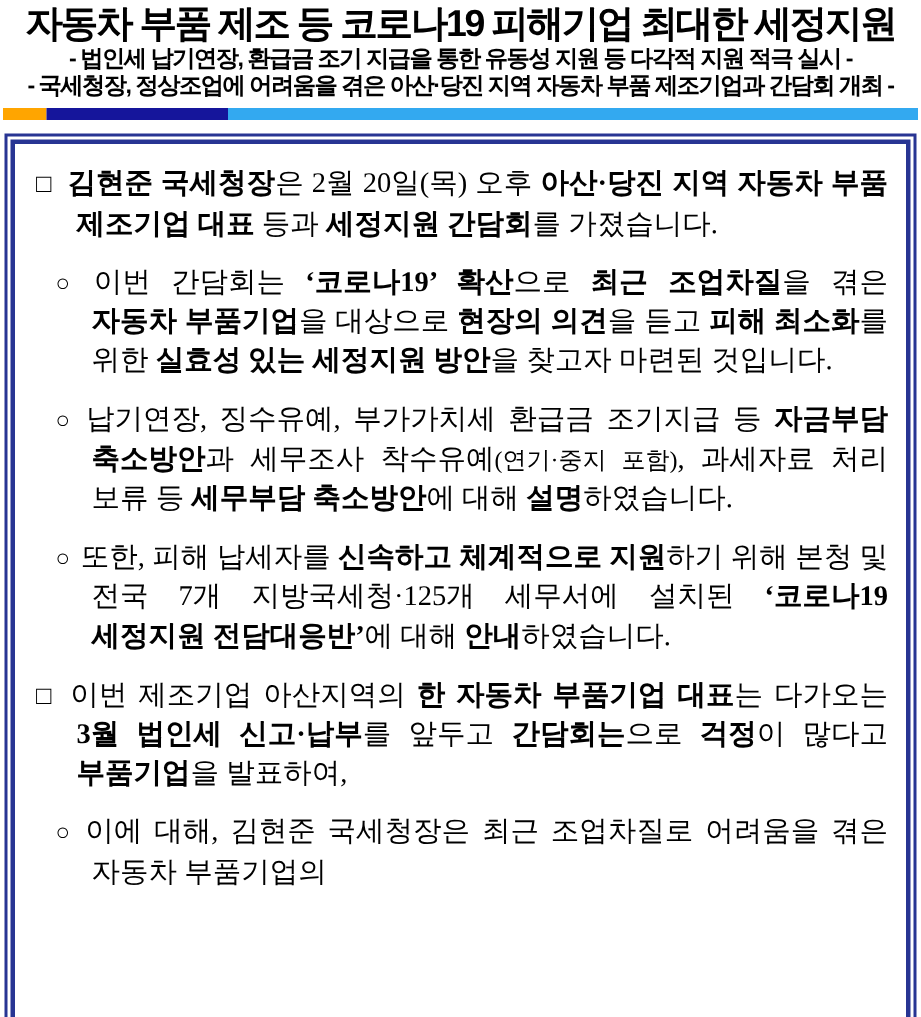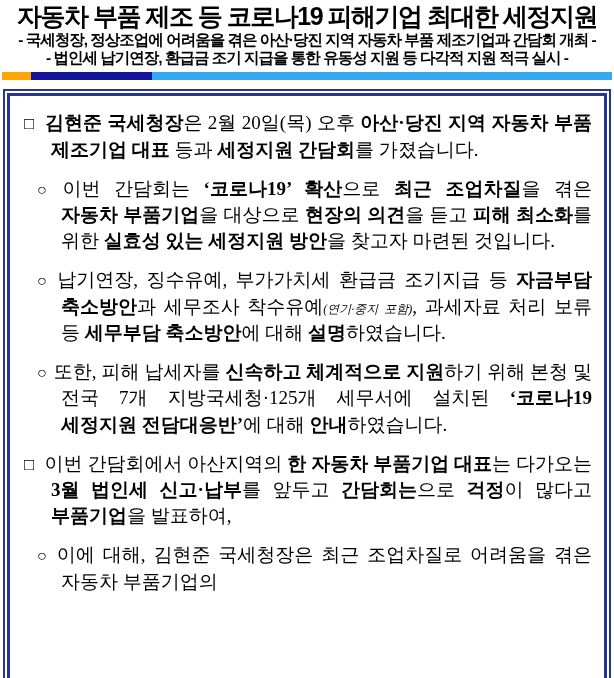"- 국세청장, 정상조업에 어려움을 겪은" div.hdr-sub { order: before "- 법인세 납기연장, 환급금 조기" -> after "- 법인세 납기연장, 환급금 조기" }
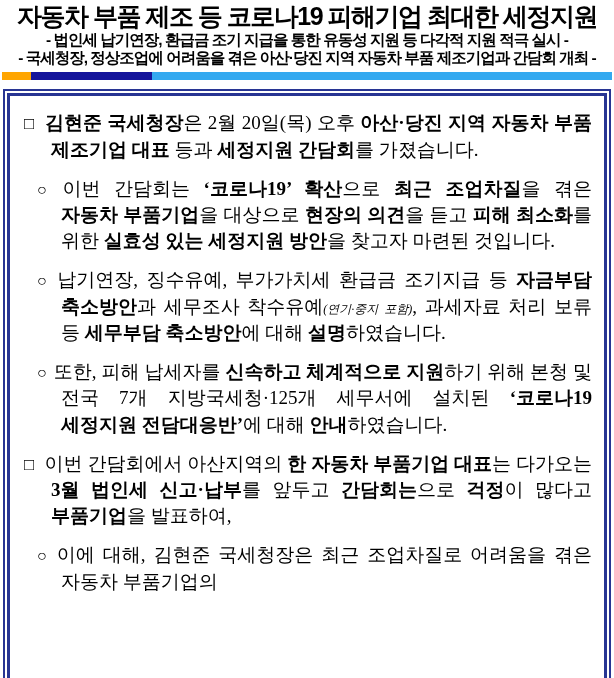"(연기·중지 포함)" .small { font-size: 12px -> 16px; font-style: italic -> none }
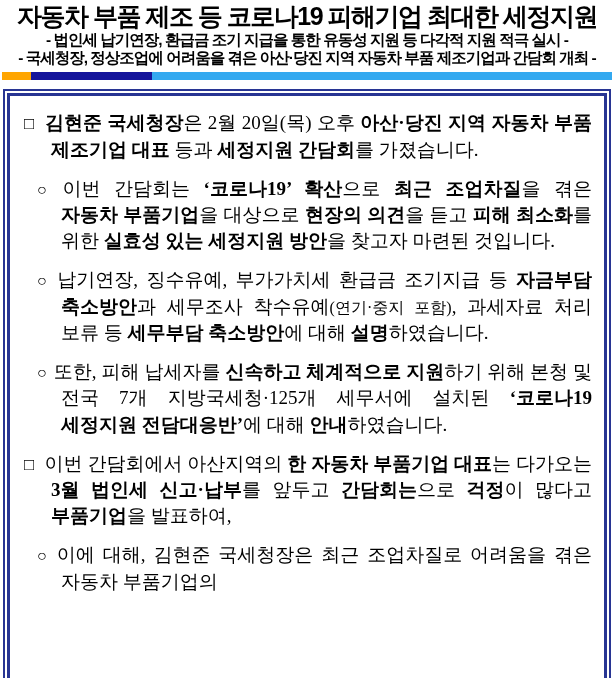"이번 간담회에서 아산지역의" span { text: 간담회에서 -> 제조기업 }
